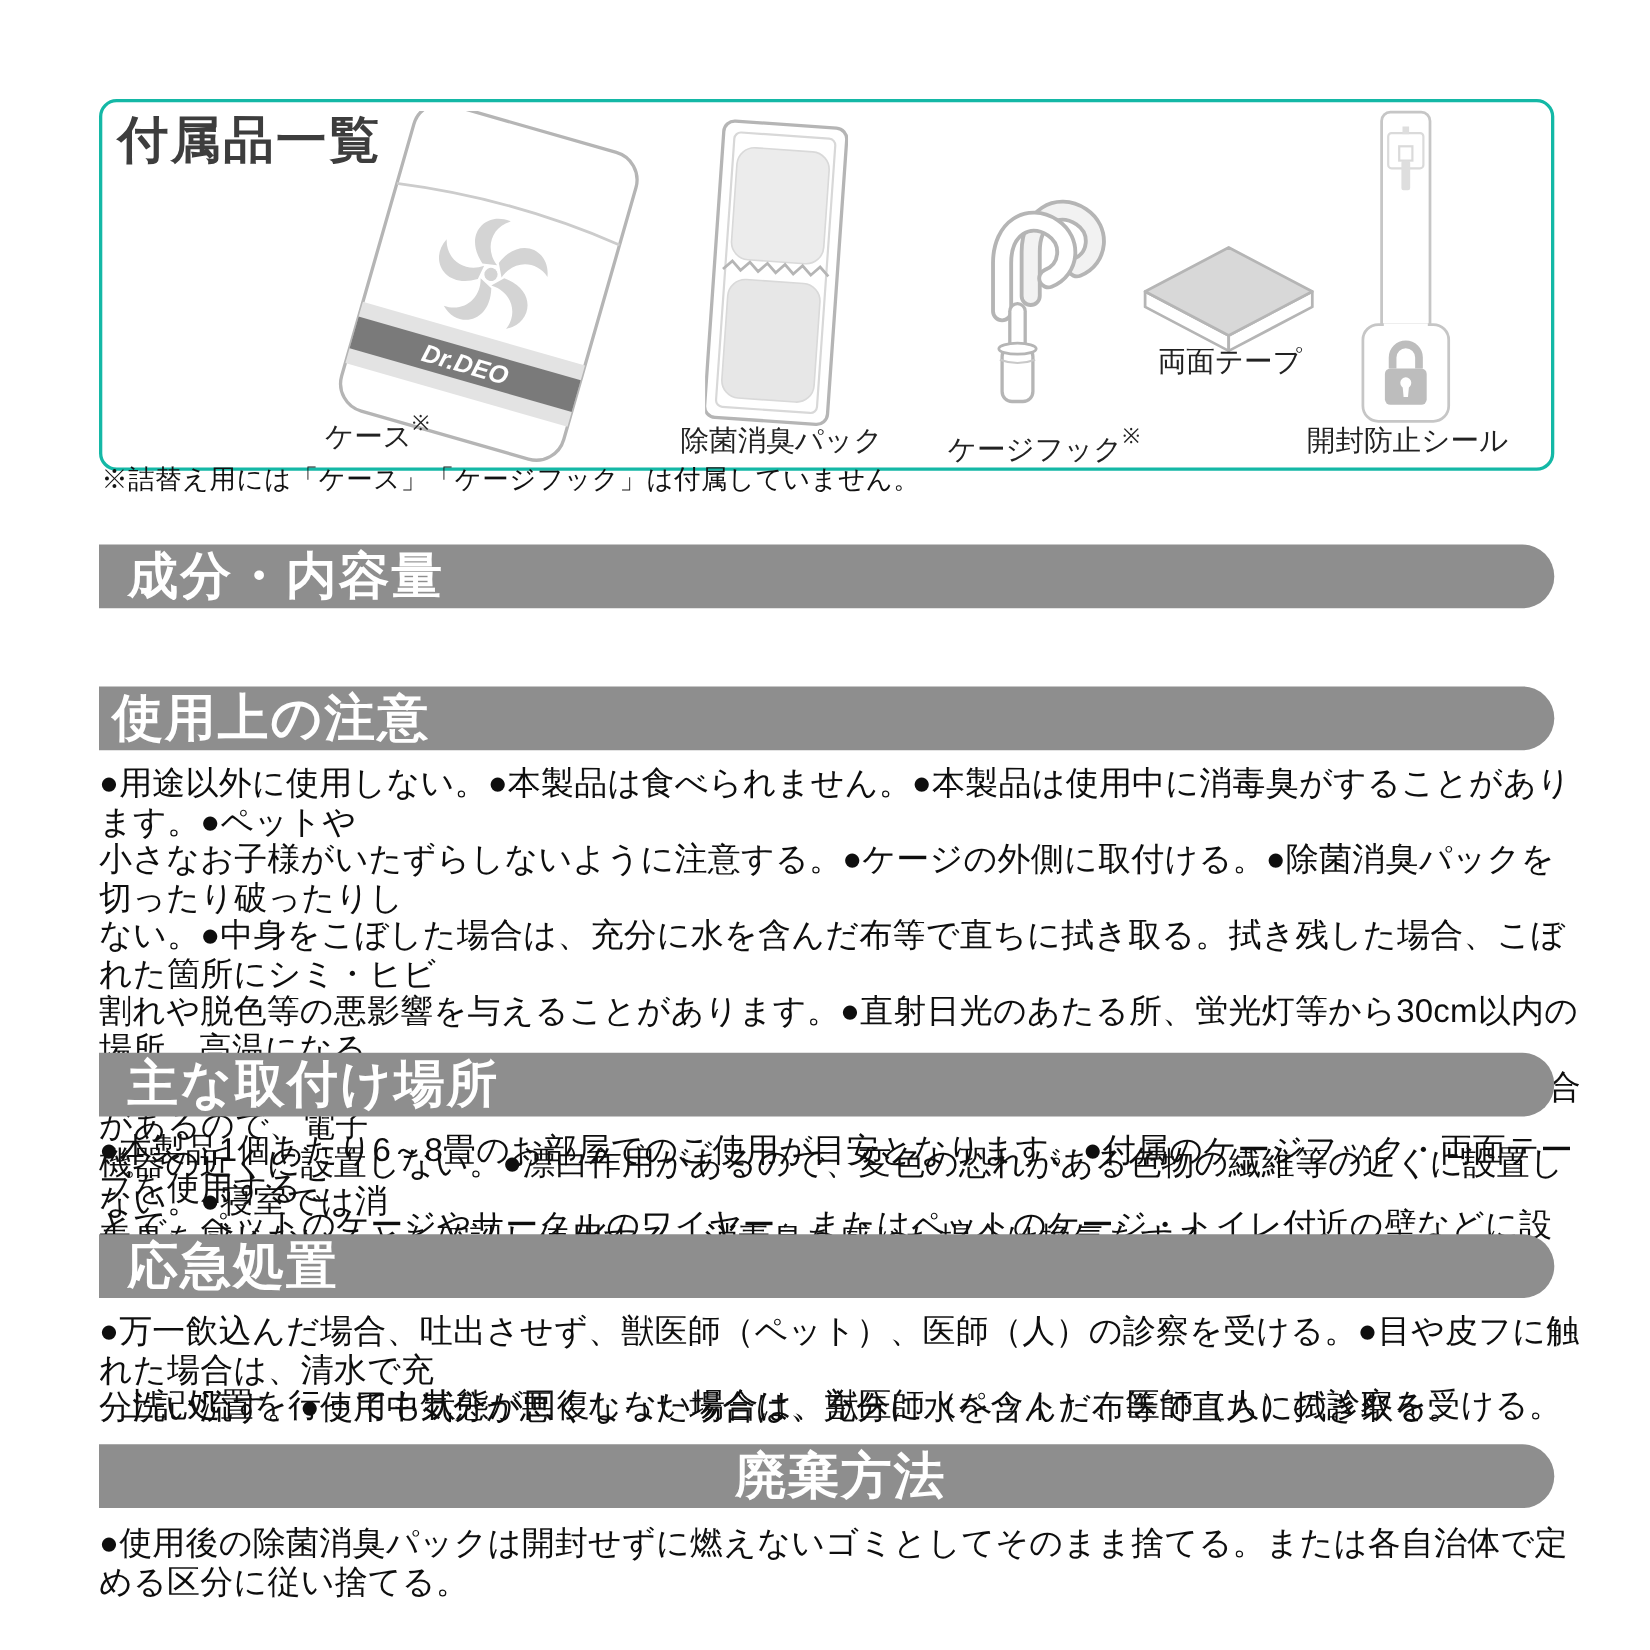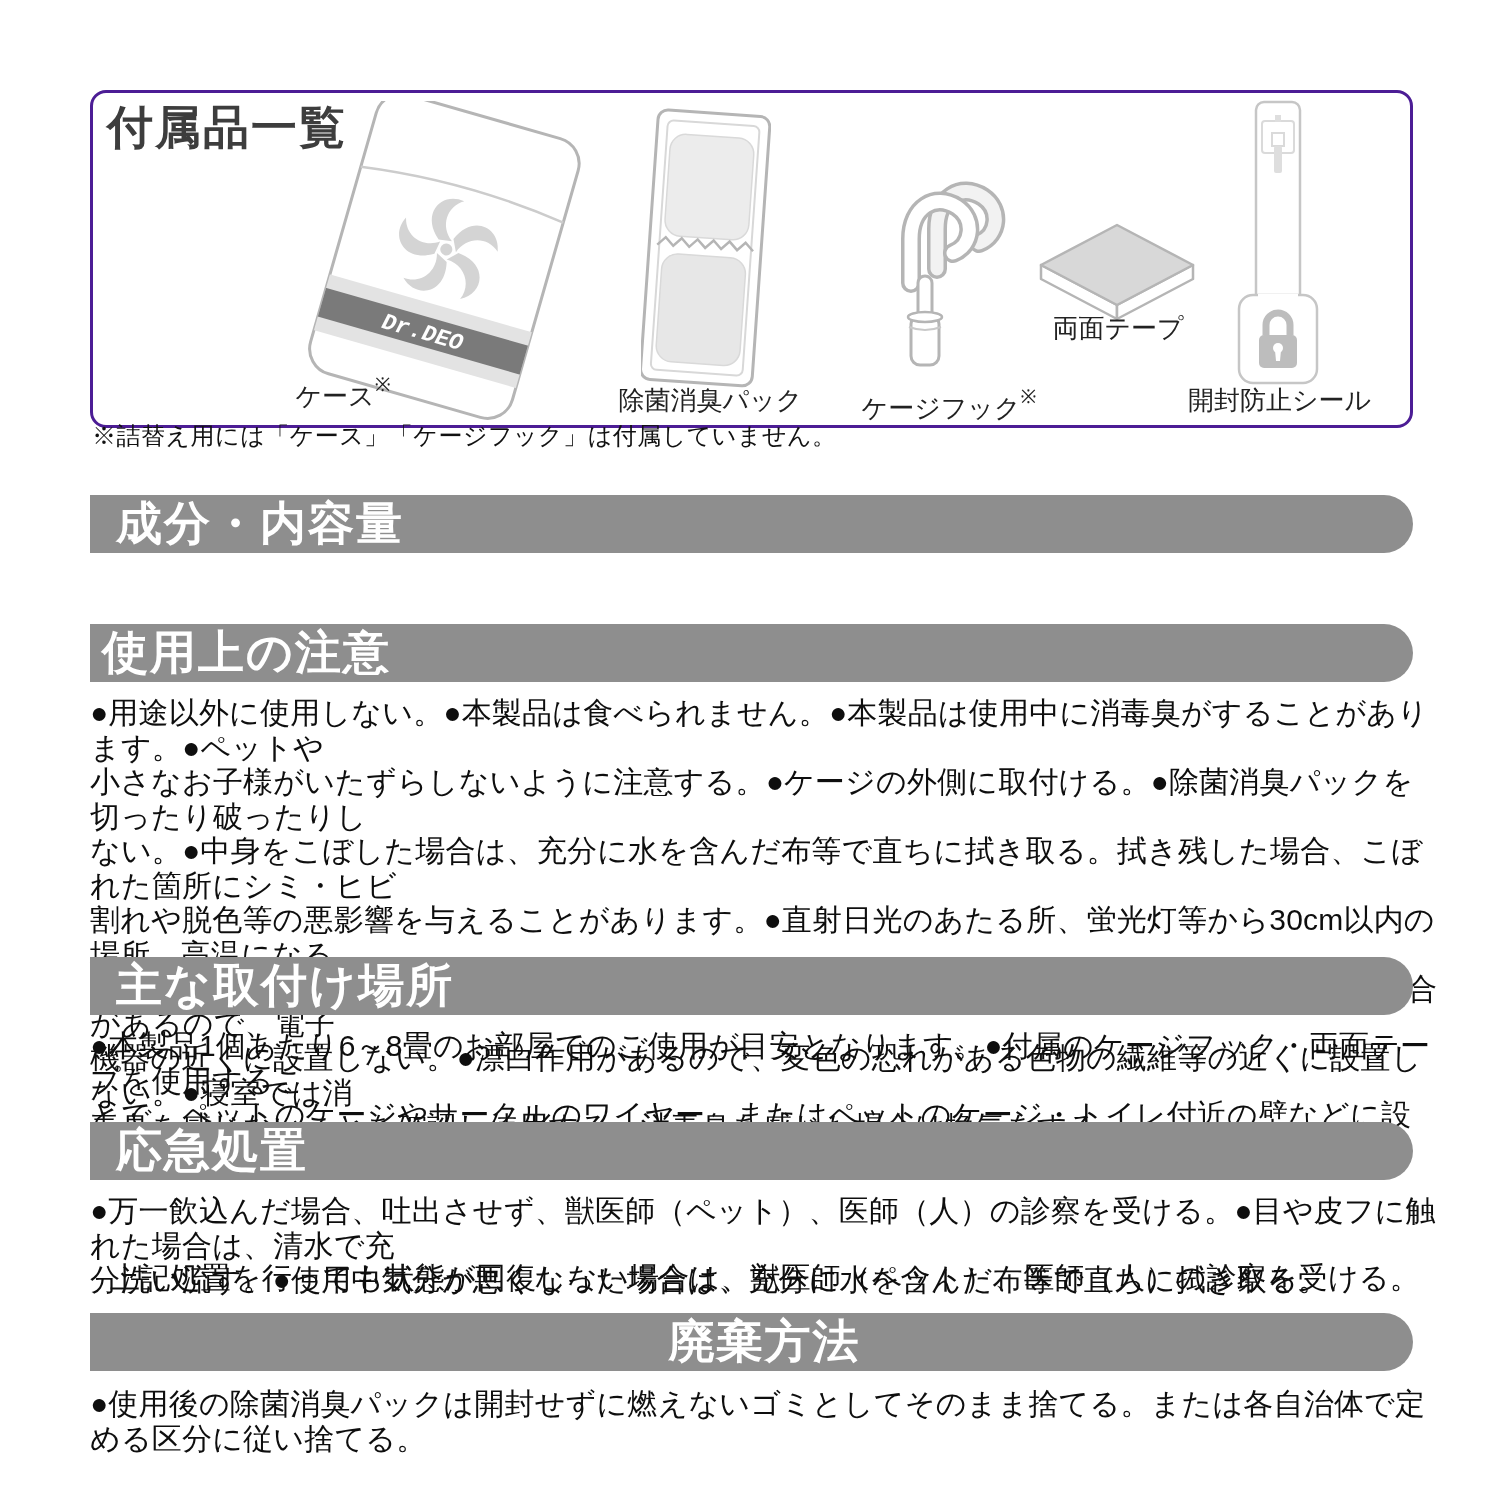"付属品一覧" .acc-box { border: 3px solid #4c1d95 -> 3px solid #14b8a6; font-family: Liberation Mono, monospace -> none }
